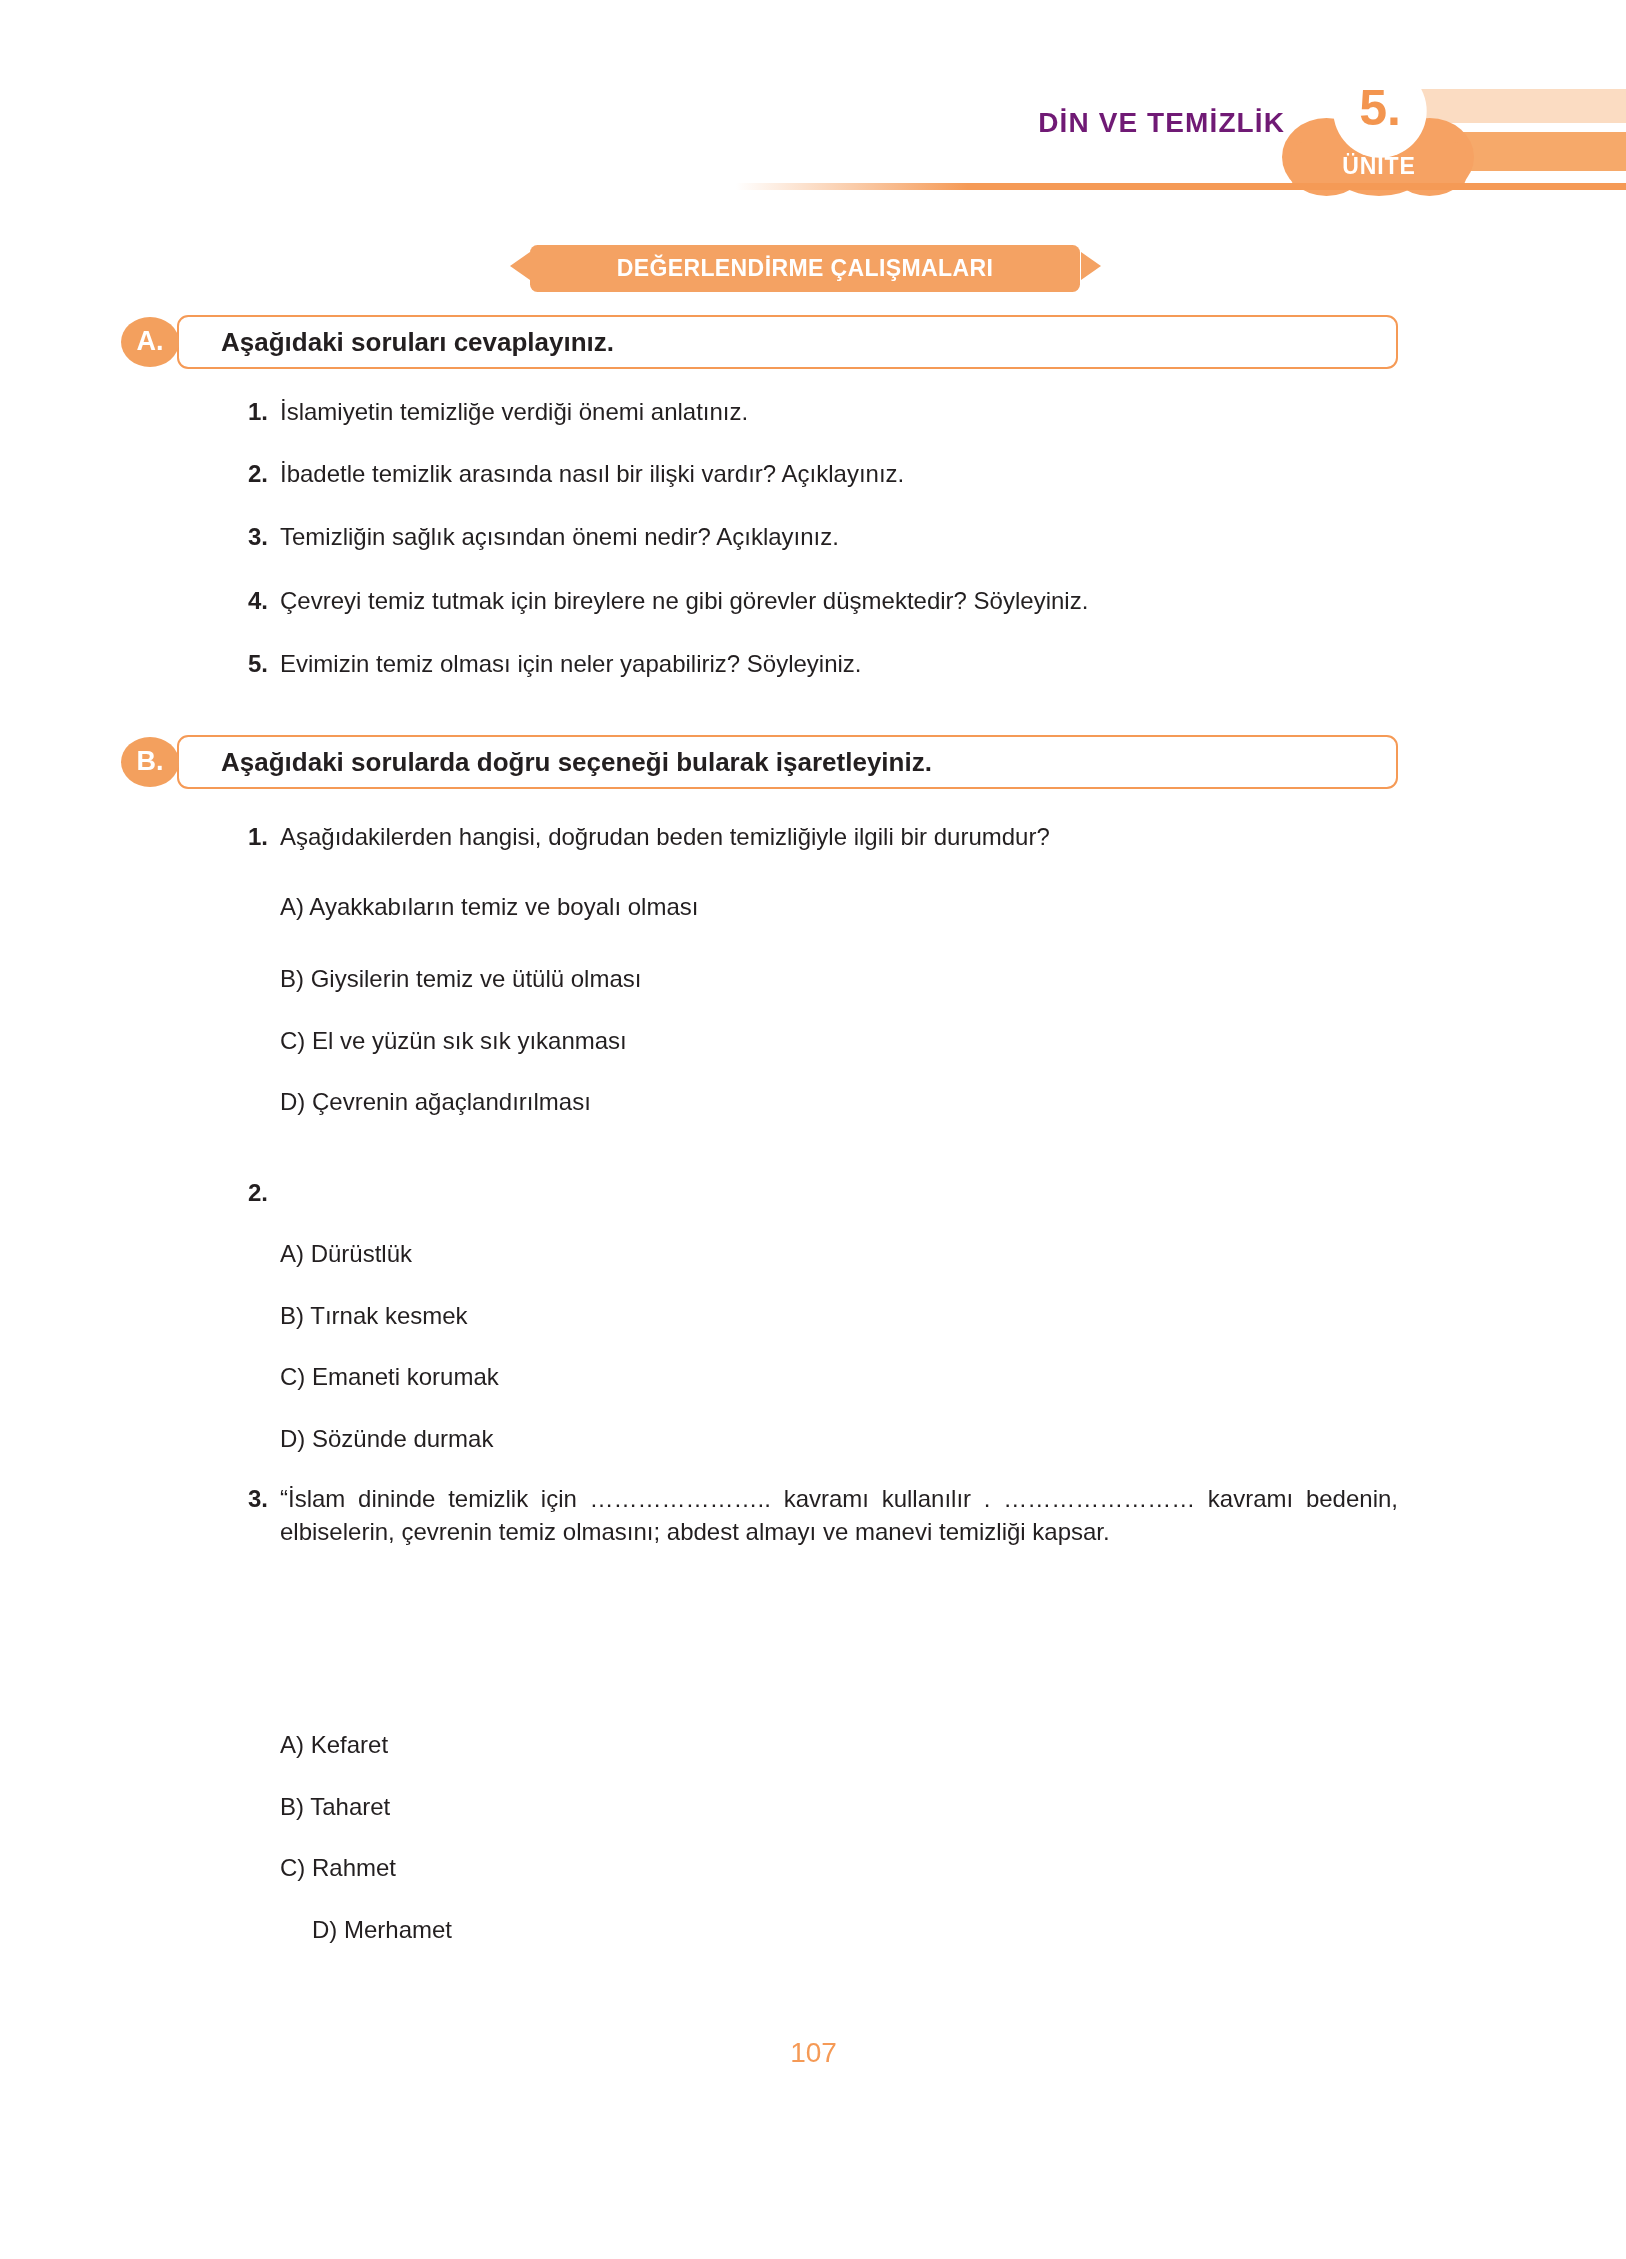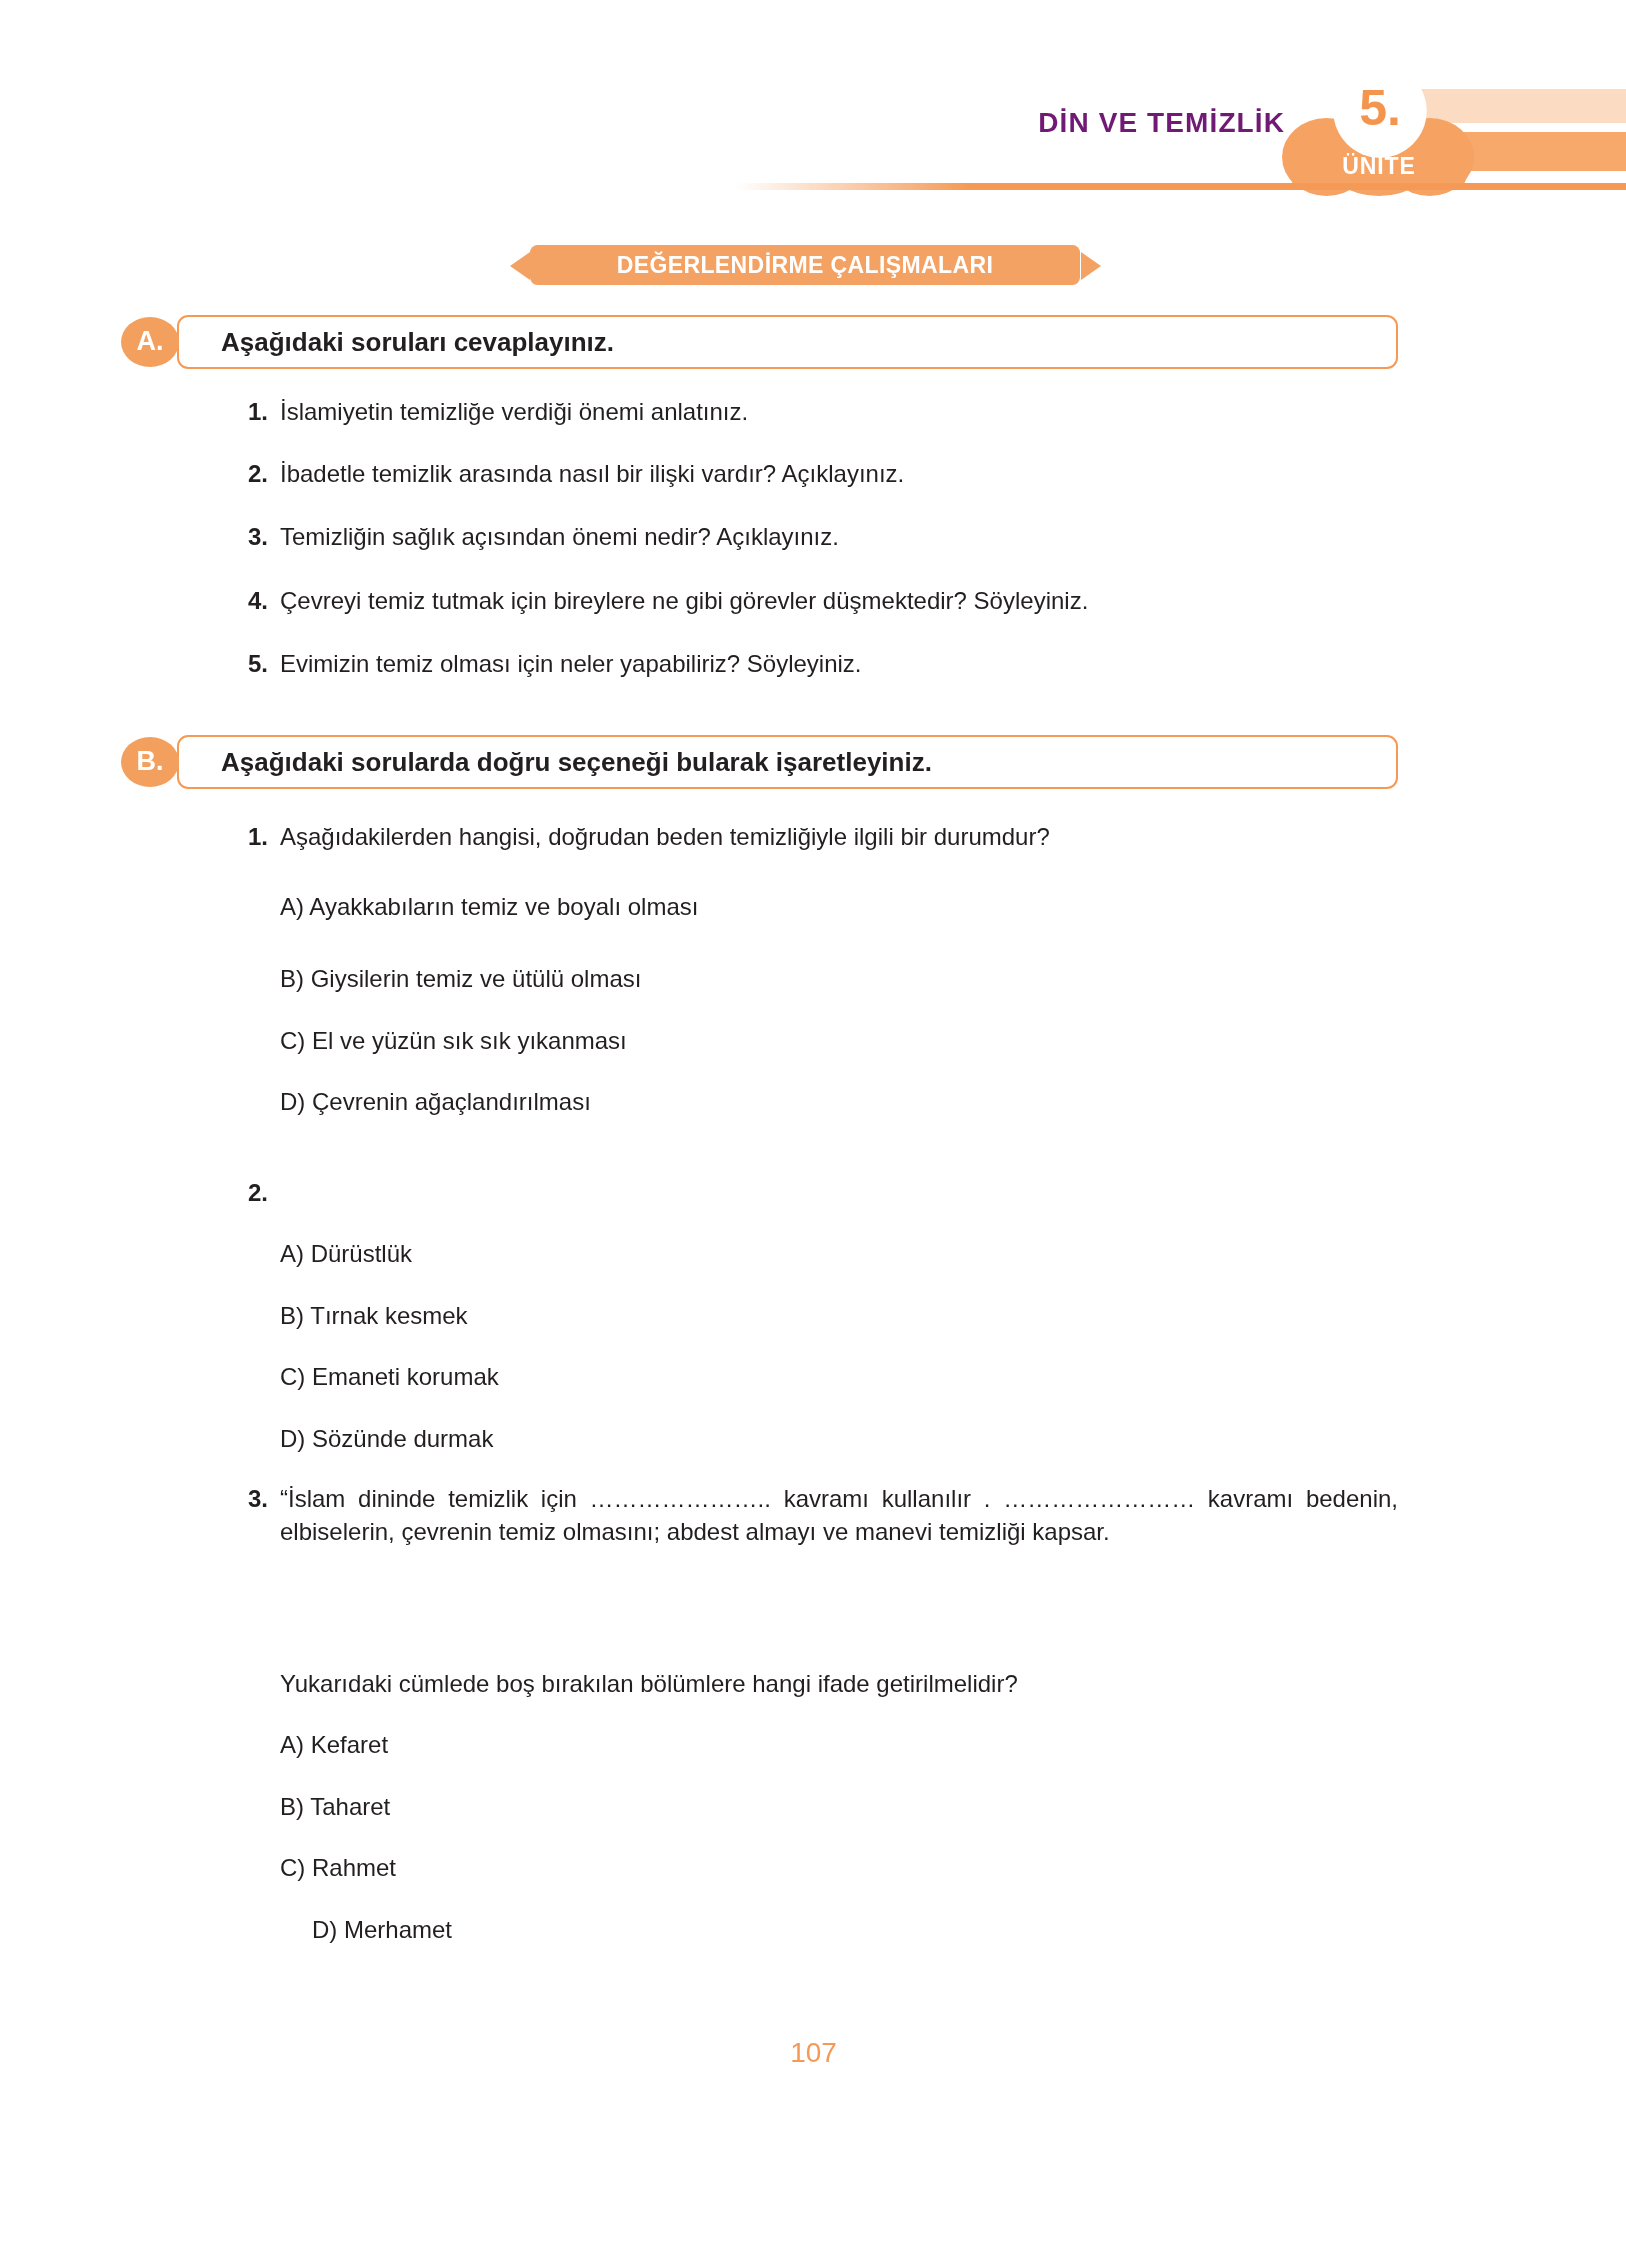"DEĞERLENDİRME ÇALIŞMALARI" .banner { height: 40px -> 47px }
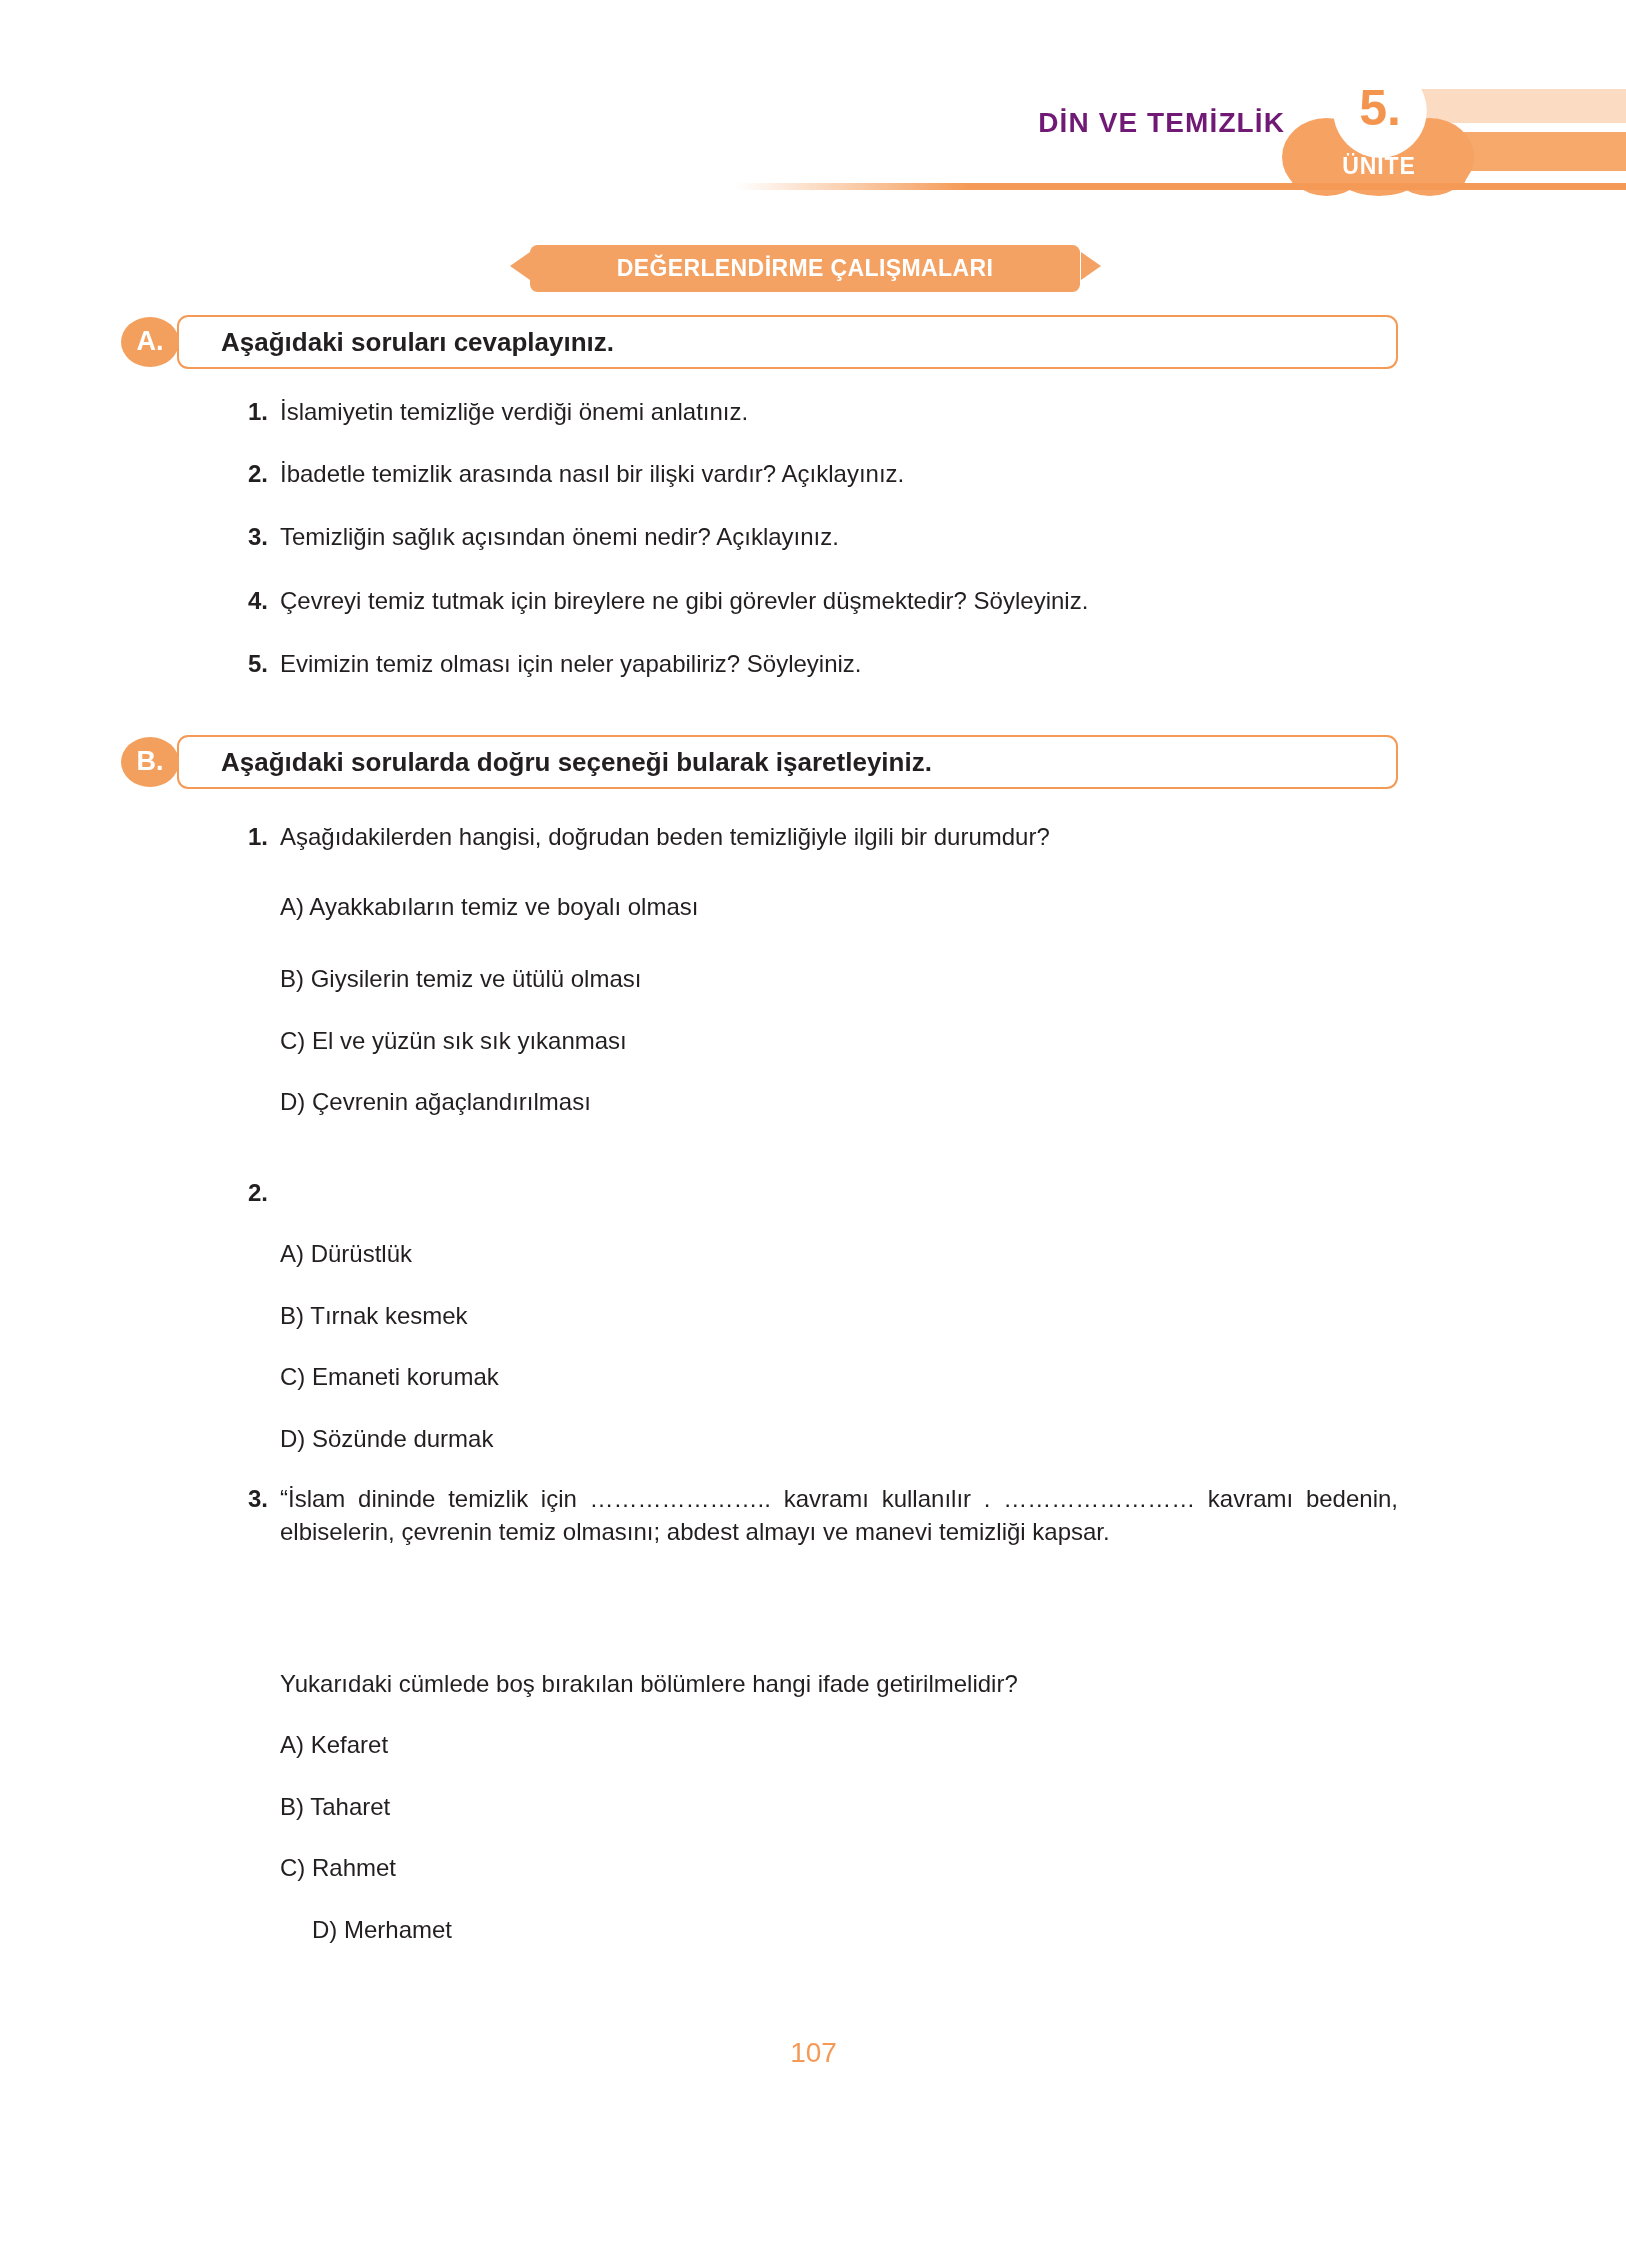"Yukarıdaki cümlede boş bırakılan" div.sub { html: <div>Yukarıdaki cümlede boş bırakılan bölümlere hangi ifade getirilmelidir?</div> -> none }
